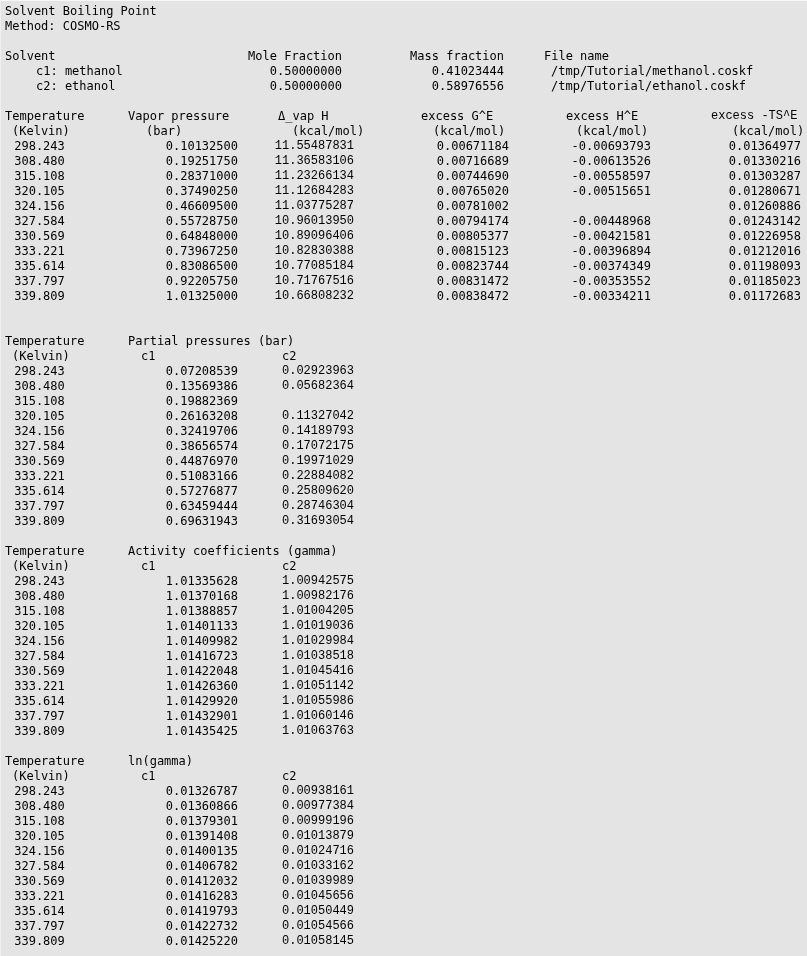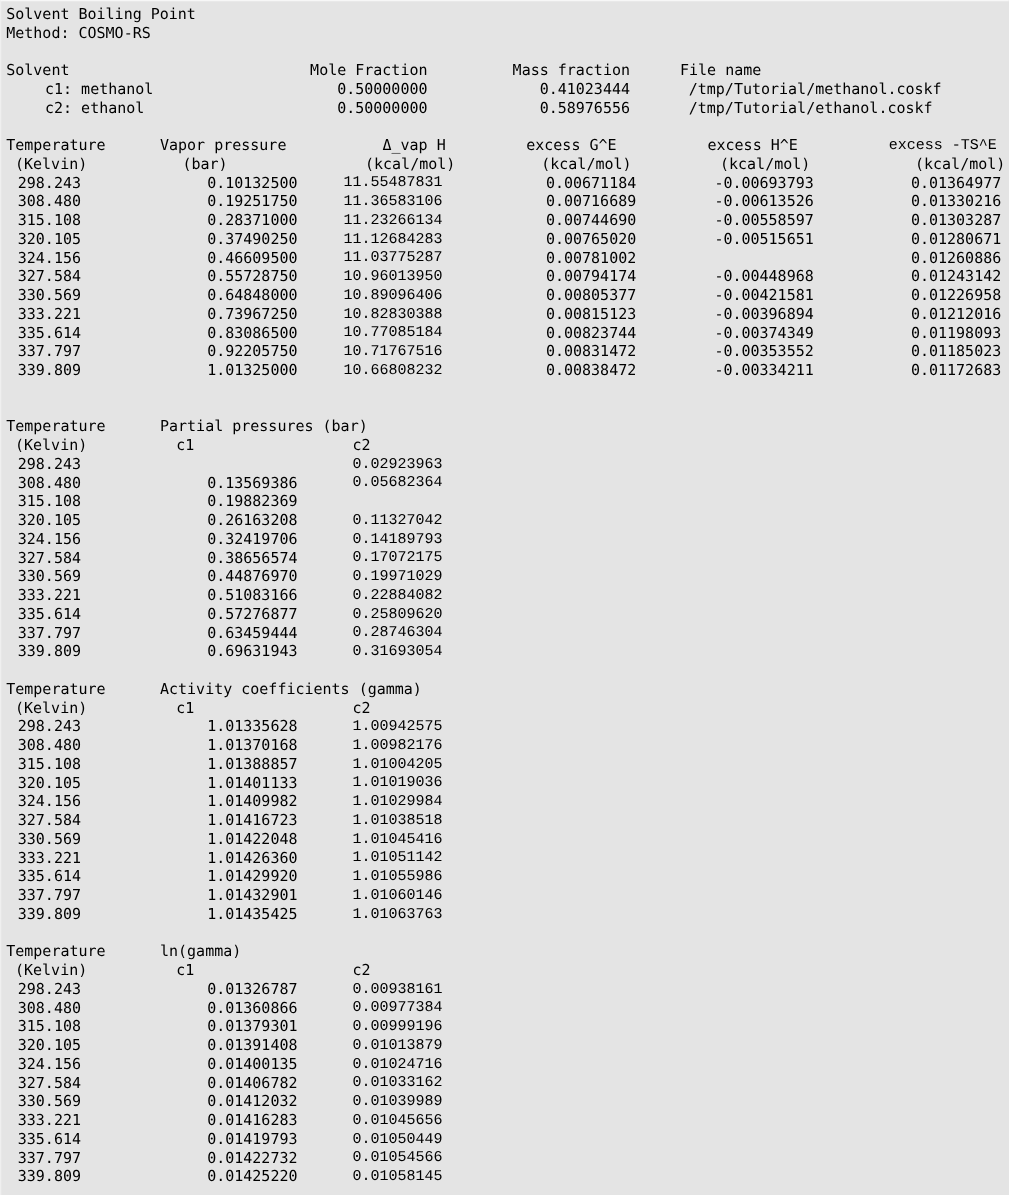"Δ_vap H" .lt277 { margin-left: 28px -> none }
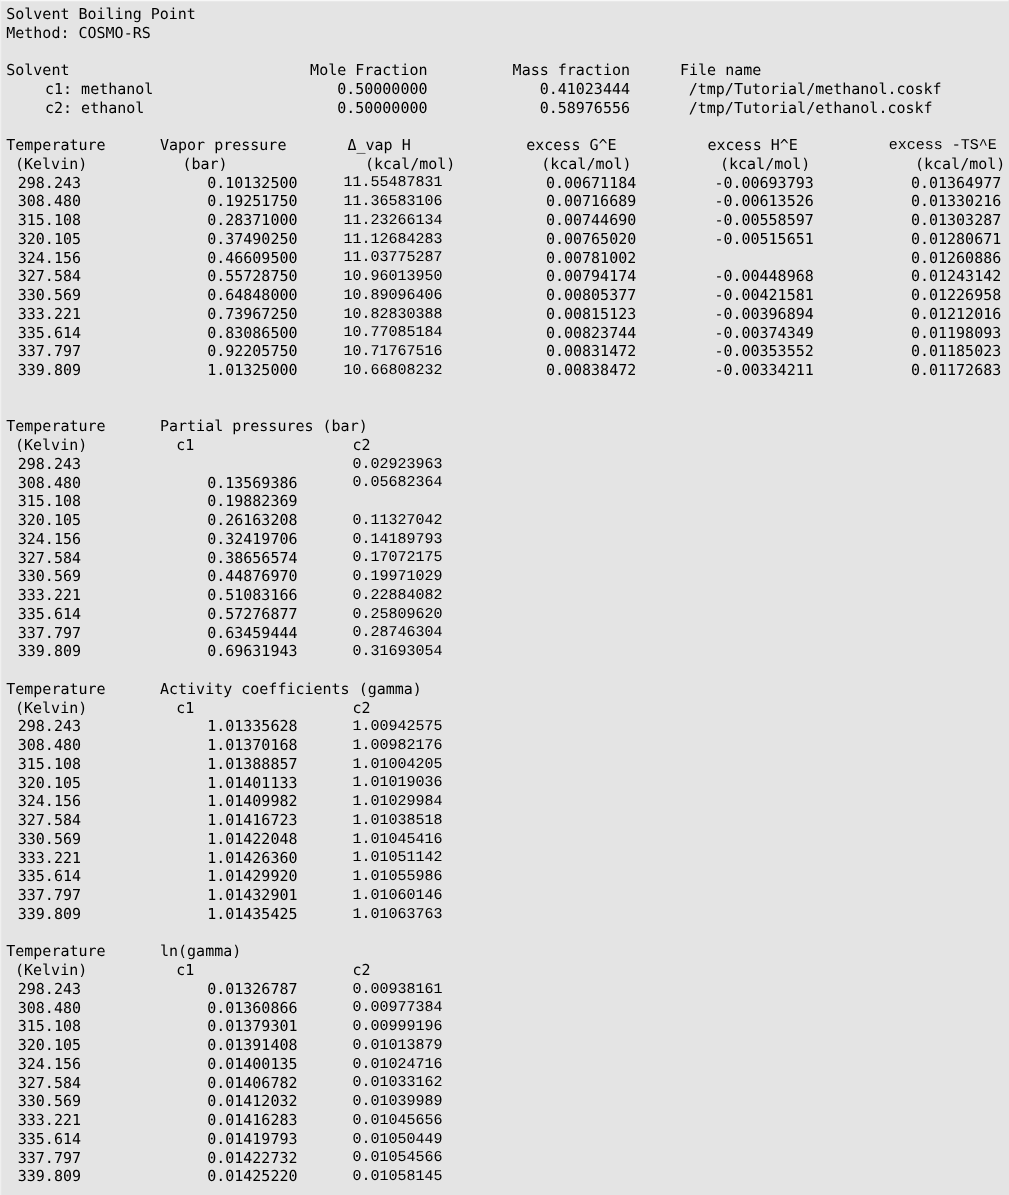"0.07208539" span.cell { html: none -> <span>0.07208539</span> }
